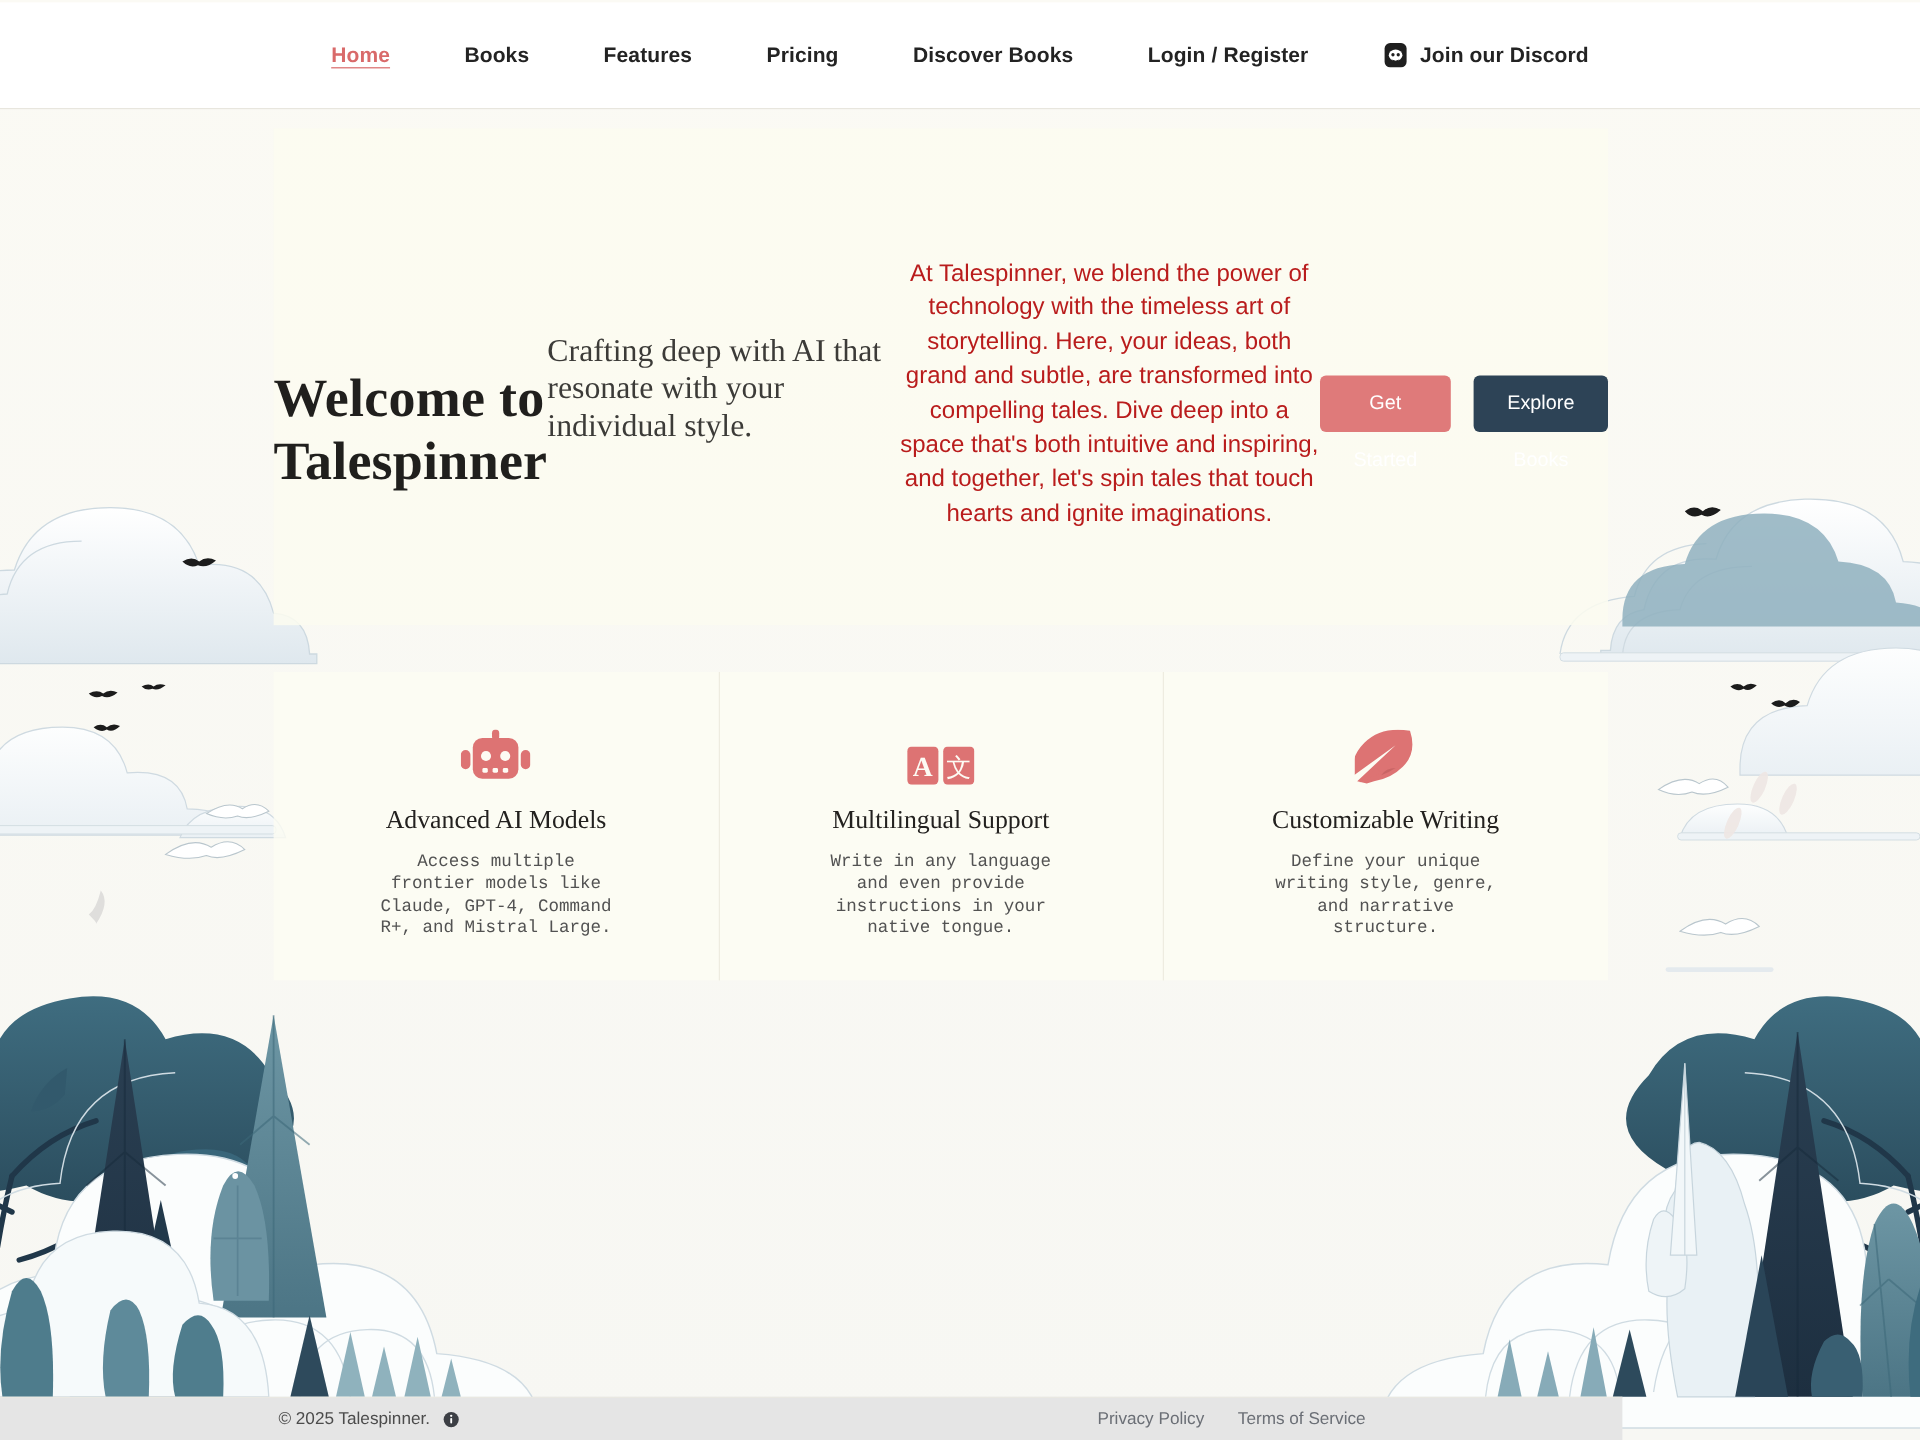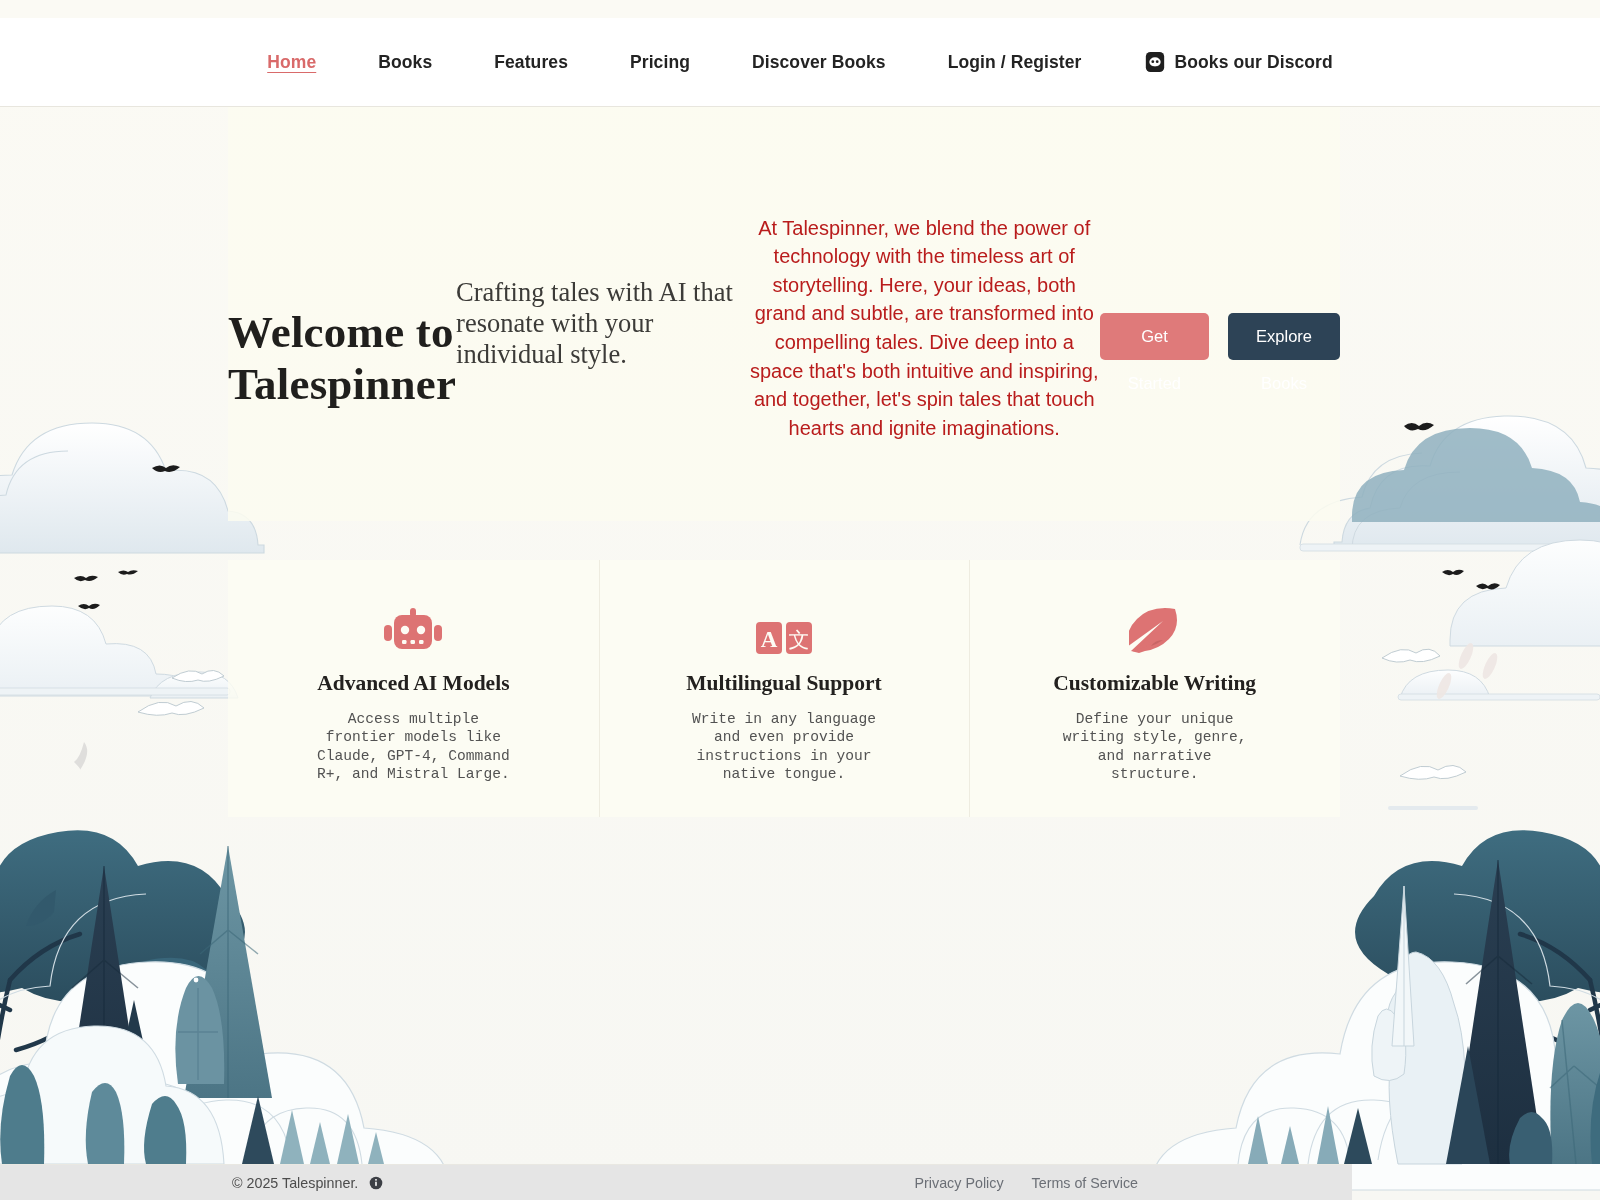"Home" header.navbar { top: 18px -> 2px }
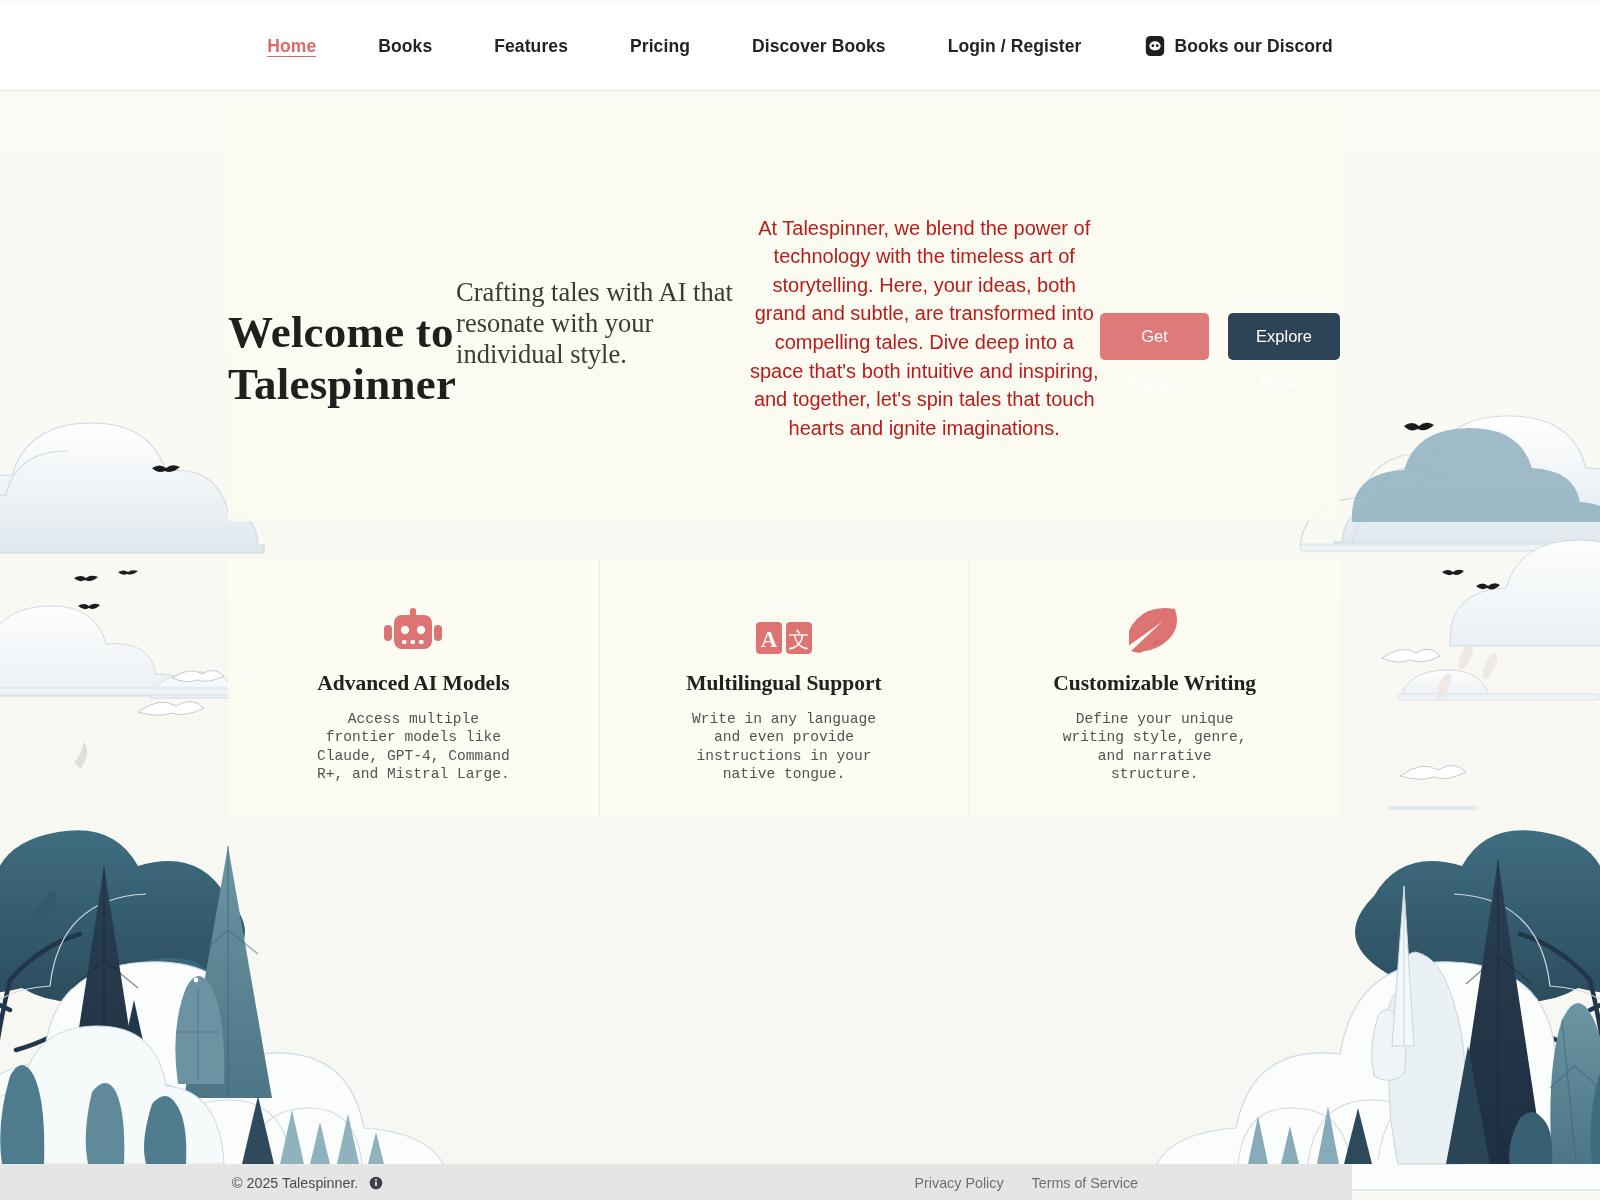"Books our Discord" span { text: Books -> Join }
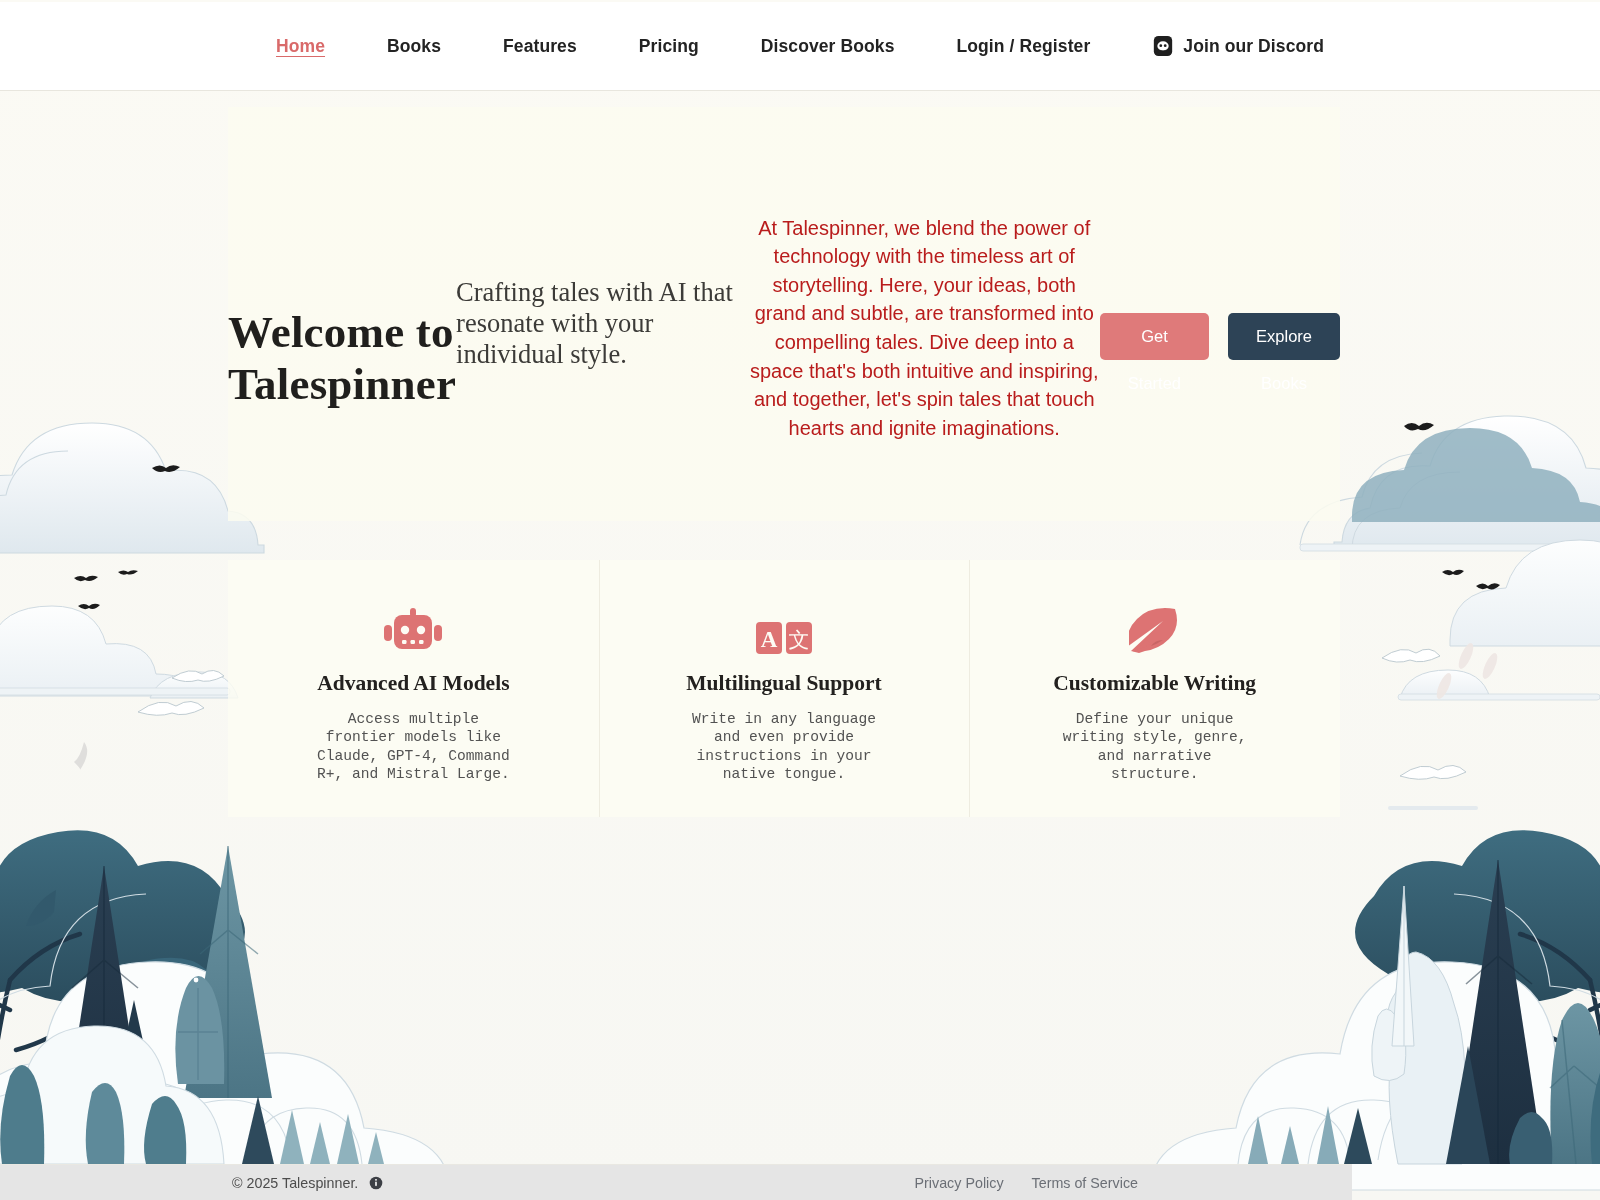"Crafting tales with AI that" h2 { text: tales -> deep }
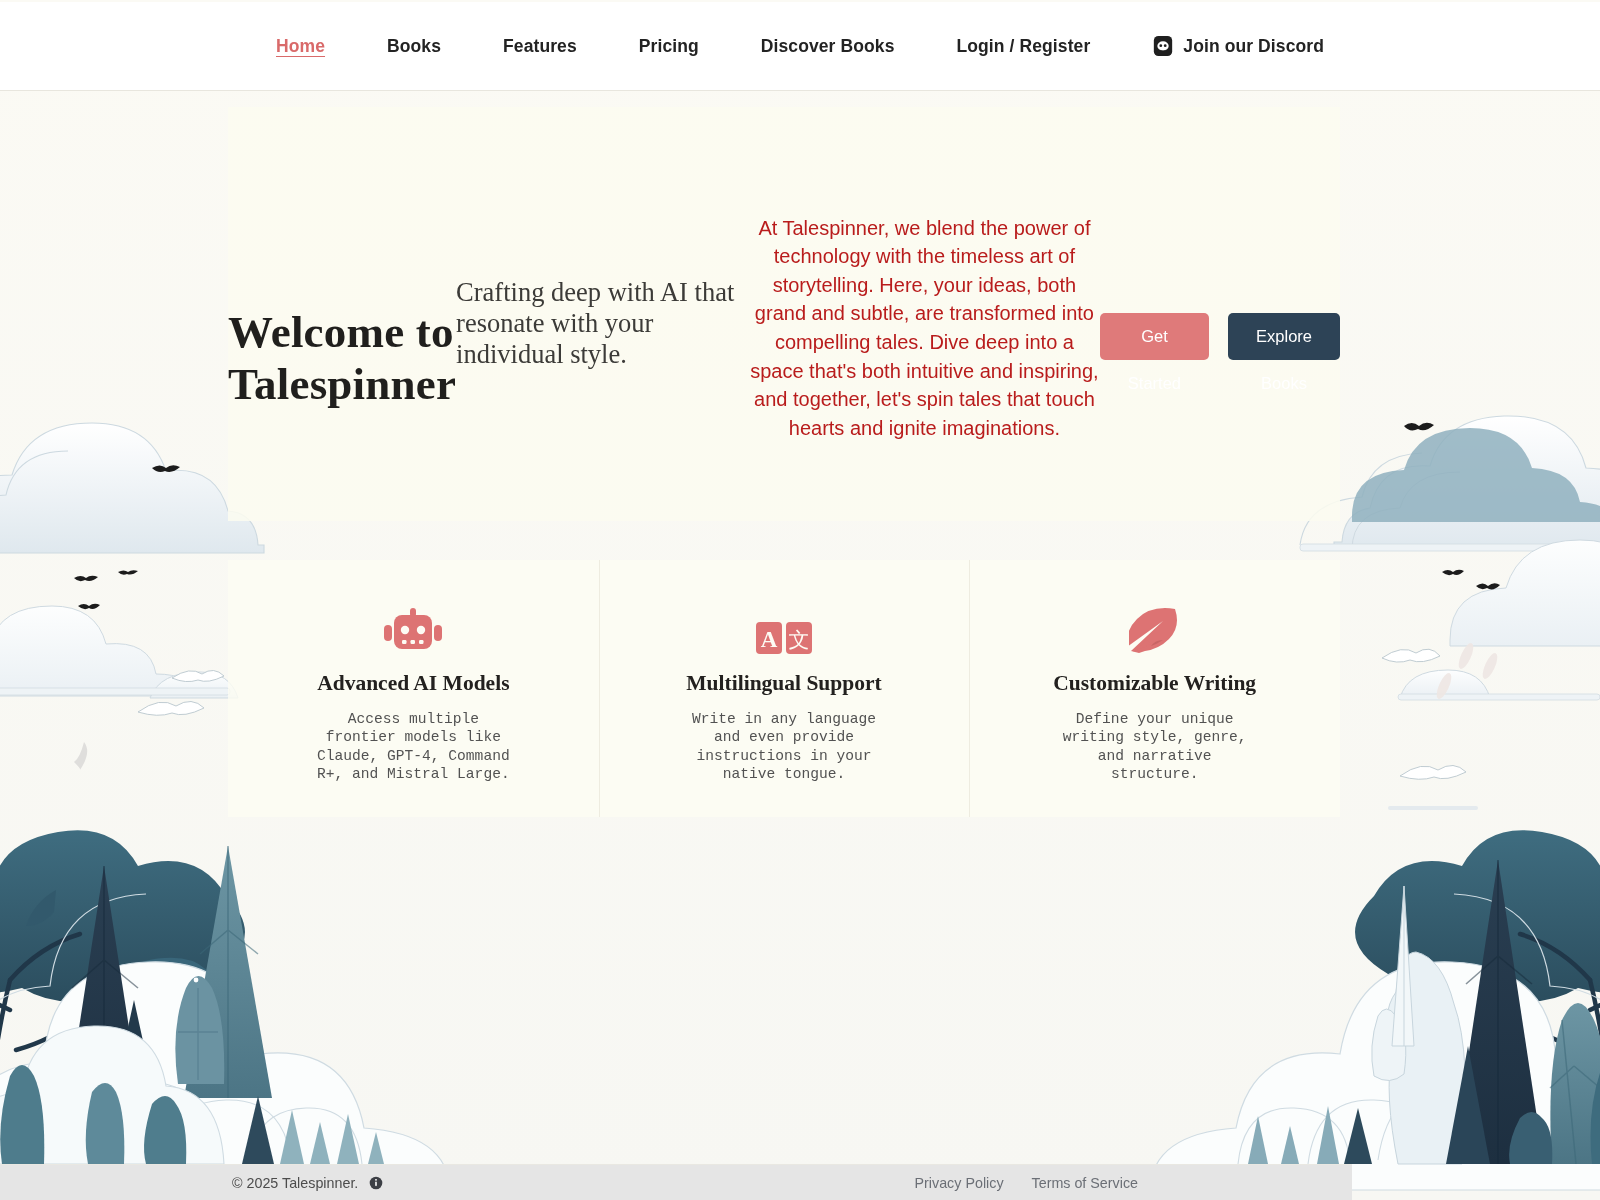"Advanced AI Models" .fcard h3 { font-weight: bold -> normal }
